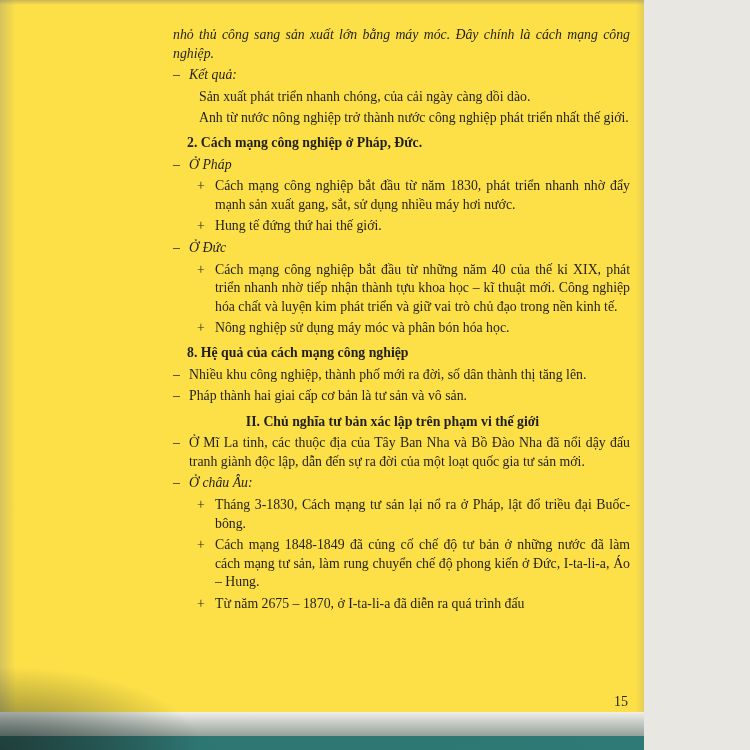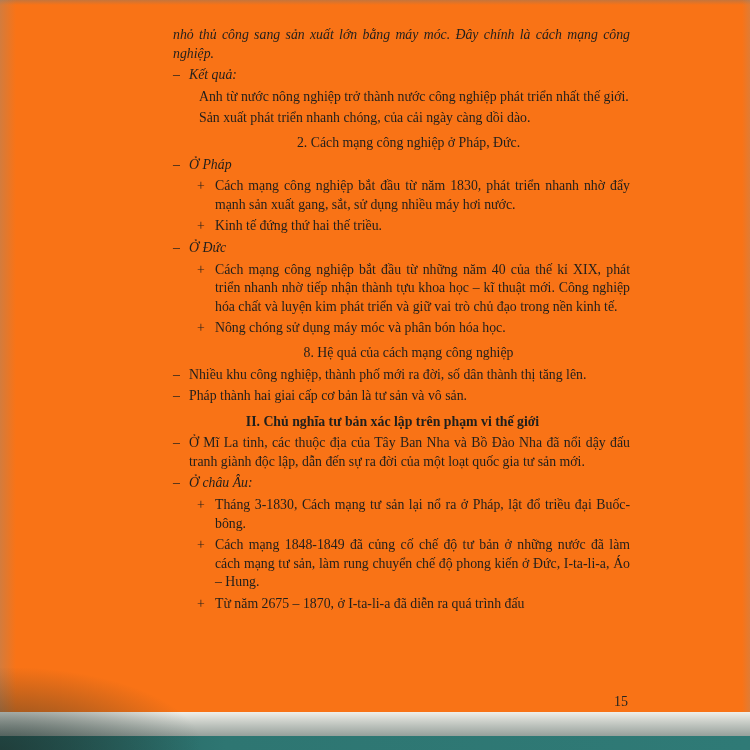"nhỏ thủ công sang sản" .photo { background: #f97316 -> #fde047; width: 750px -> 644px }
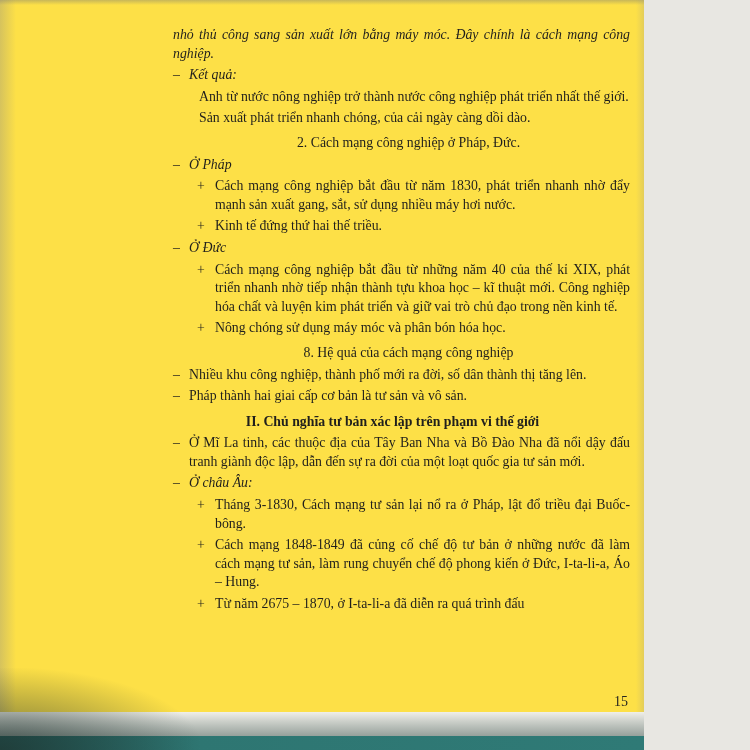"Anh từ nước nông nghiệp" div.blk { order: before "Sản xuất phát triển nhanh" -> after "Sản xuất phát triển nhanh" }
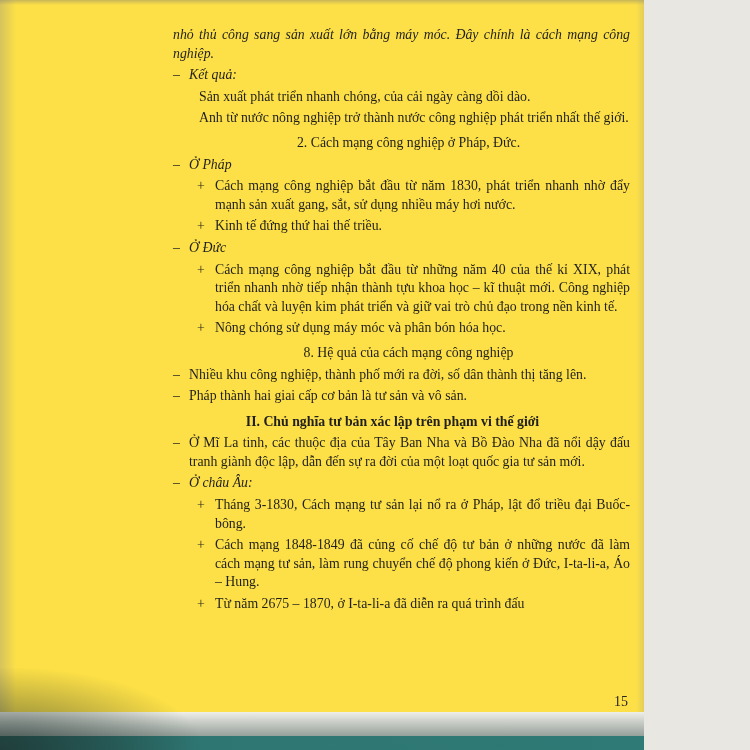"2. Cách mạng công nghiệp" .hnum { font-weight: 400 -> 700; text-align: center -> left }
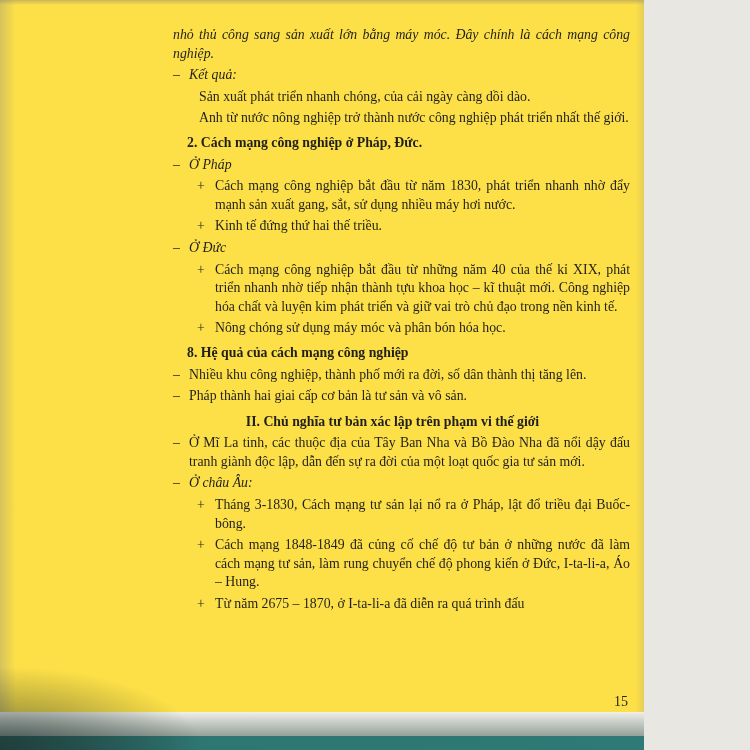"Kinh tế đứng thứ hai" span.btxt { text: Kinh tế đứng thứ hai thế triều -> Hung tế đứng thứ hai thế giới }
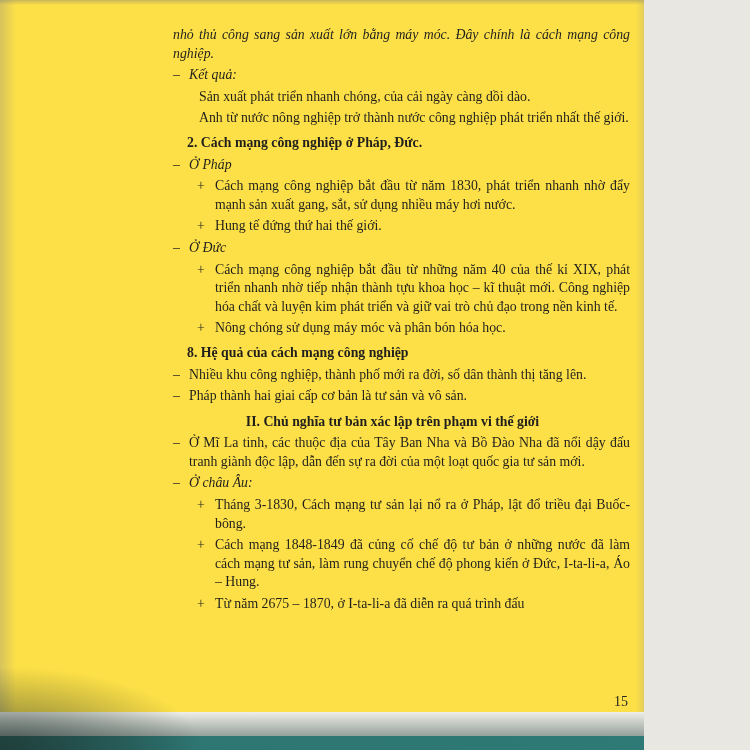"Nông chóng sử dụng máy" span.btxt { text: chóng -> nghiệp }
